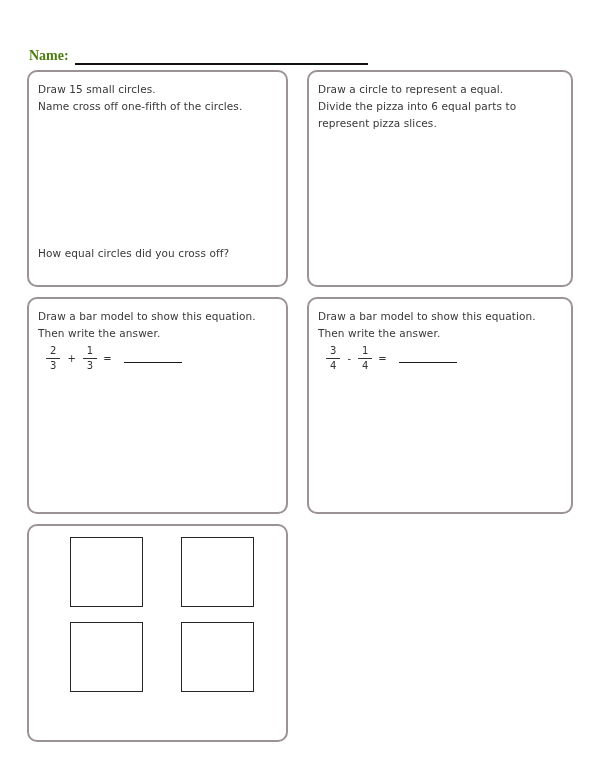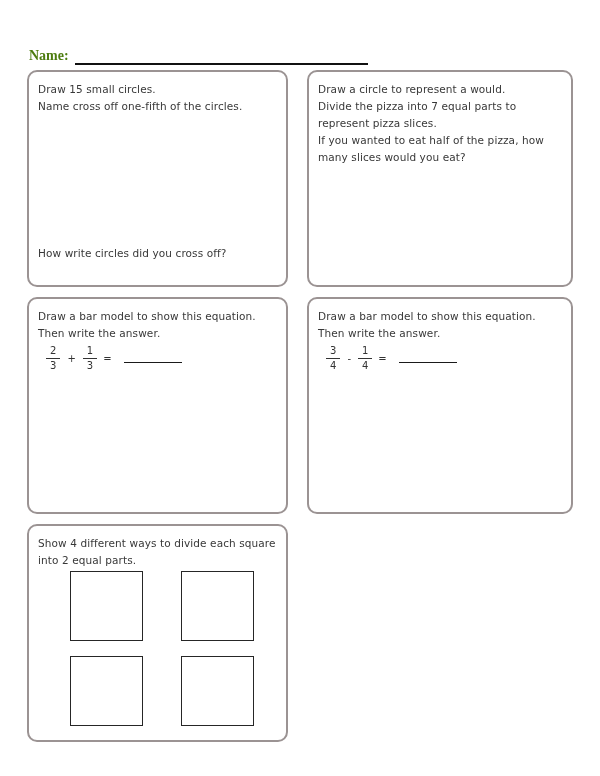"Draw a circle to represent" p.t { text: would -> equal }
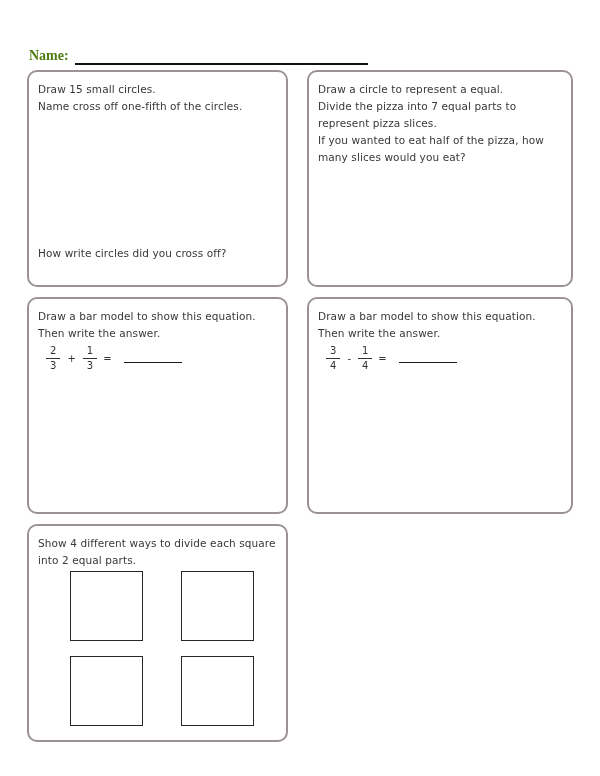"Divide the pizza into 7" p.t { text: 7 -> 6 }
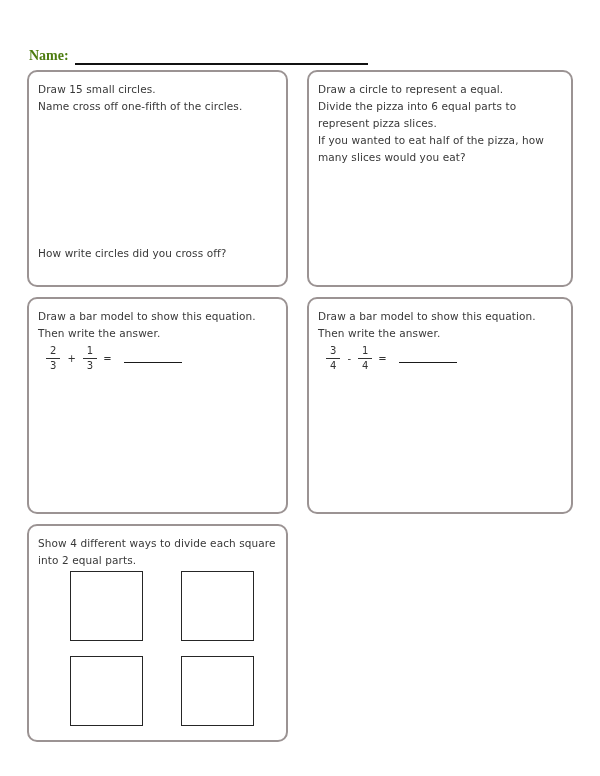"If you wanted to eat" p.t { html: <p>If you wanted to eat half of the pizza, how many slices would you eat?</p> -> none }
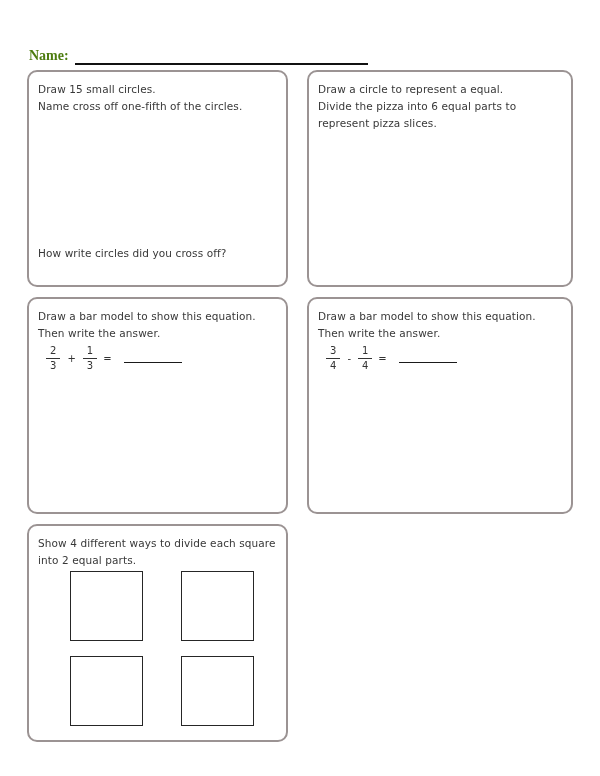"How write circles did you" p.t { text: write -> equal }
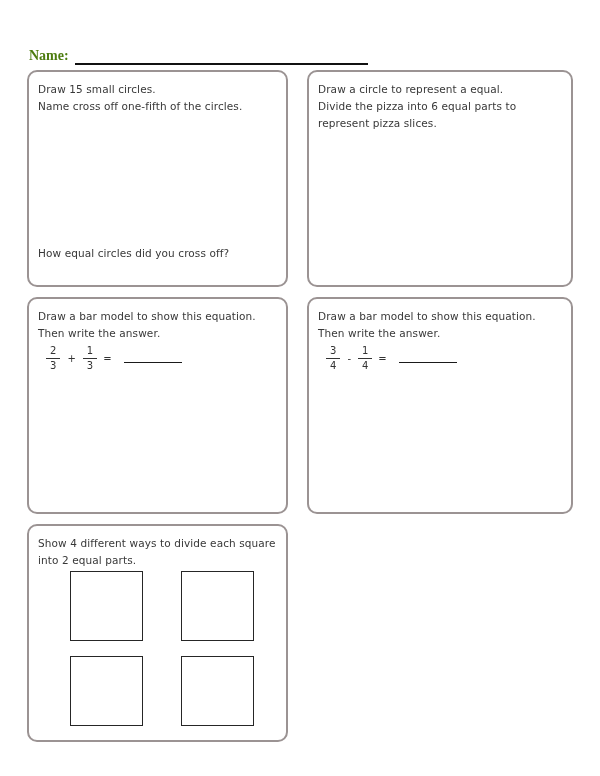"Show 4 different ways to" p.t { html: <p>Show 4 different ways to divide each square into 2 equal parts.</p> -> none }
